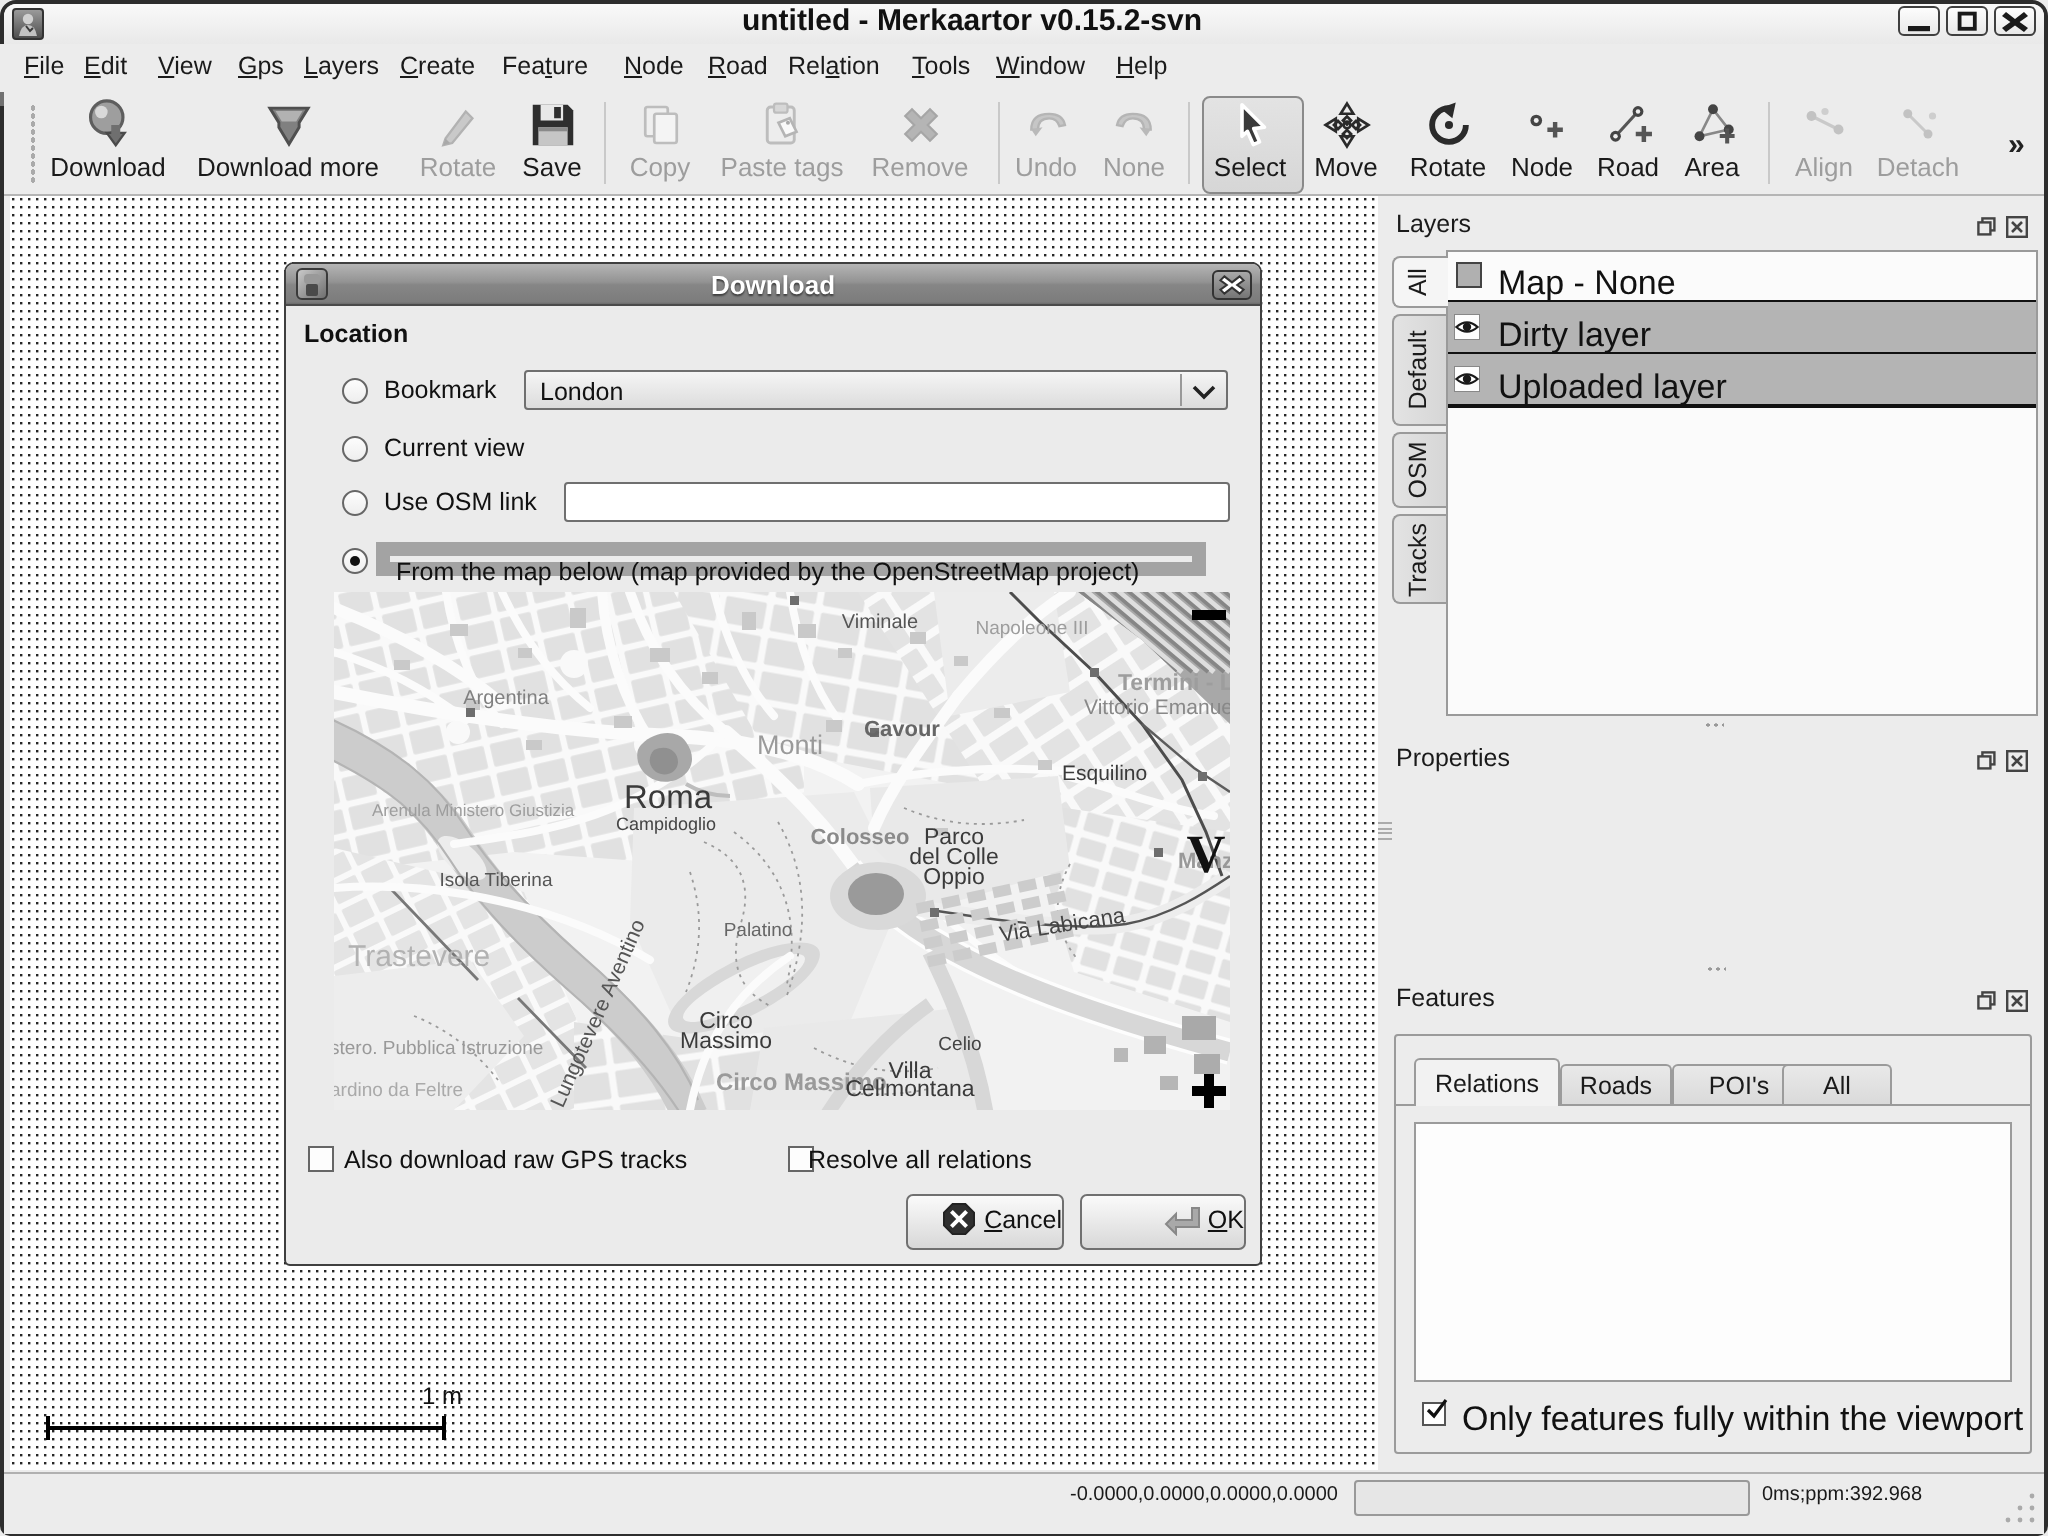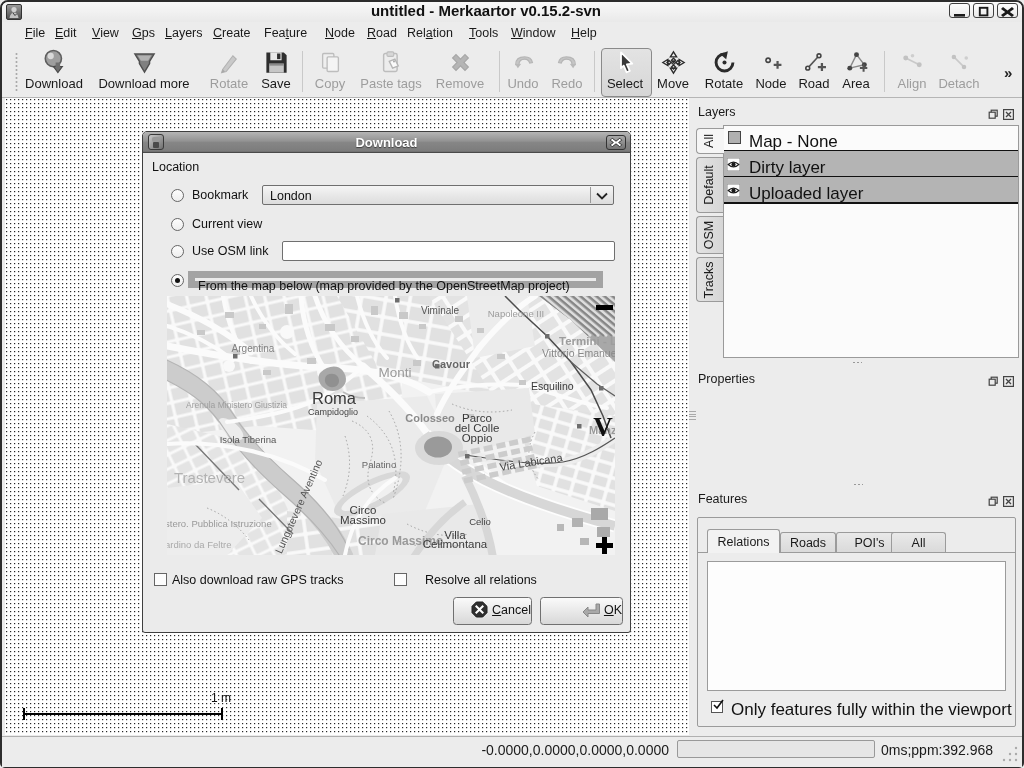"File" #menubar { left: 13px -> 0 }
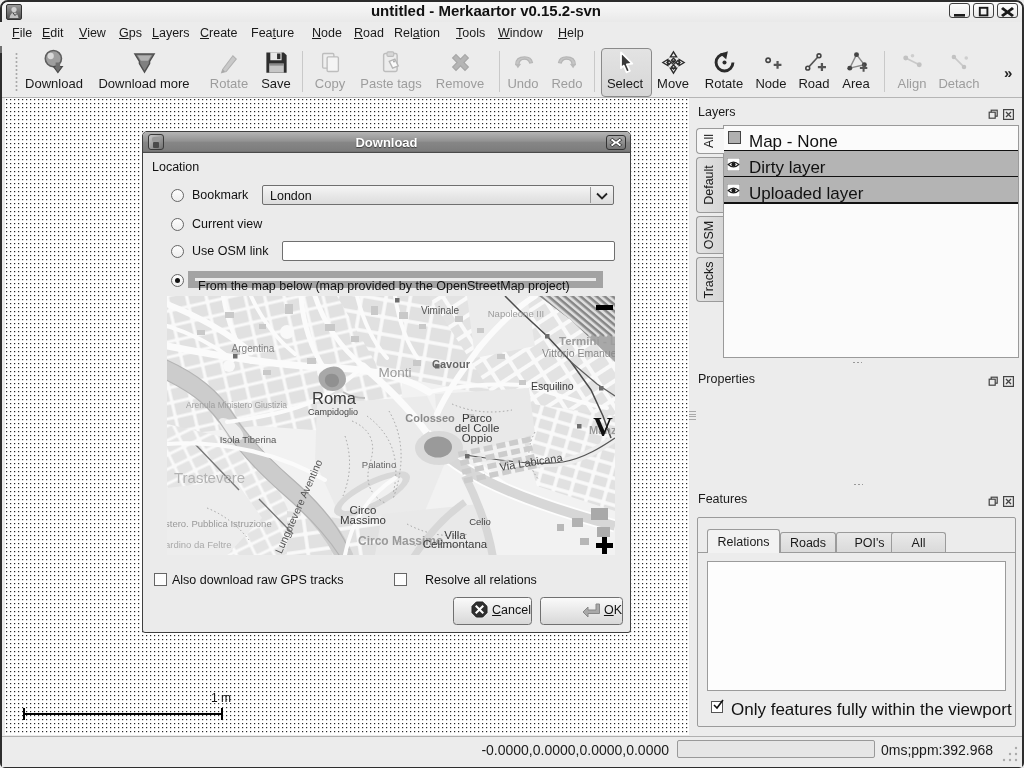"Redo" div.tlb { text: Redo -> None }
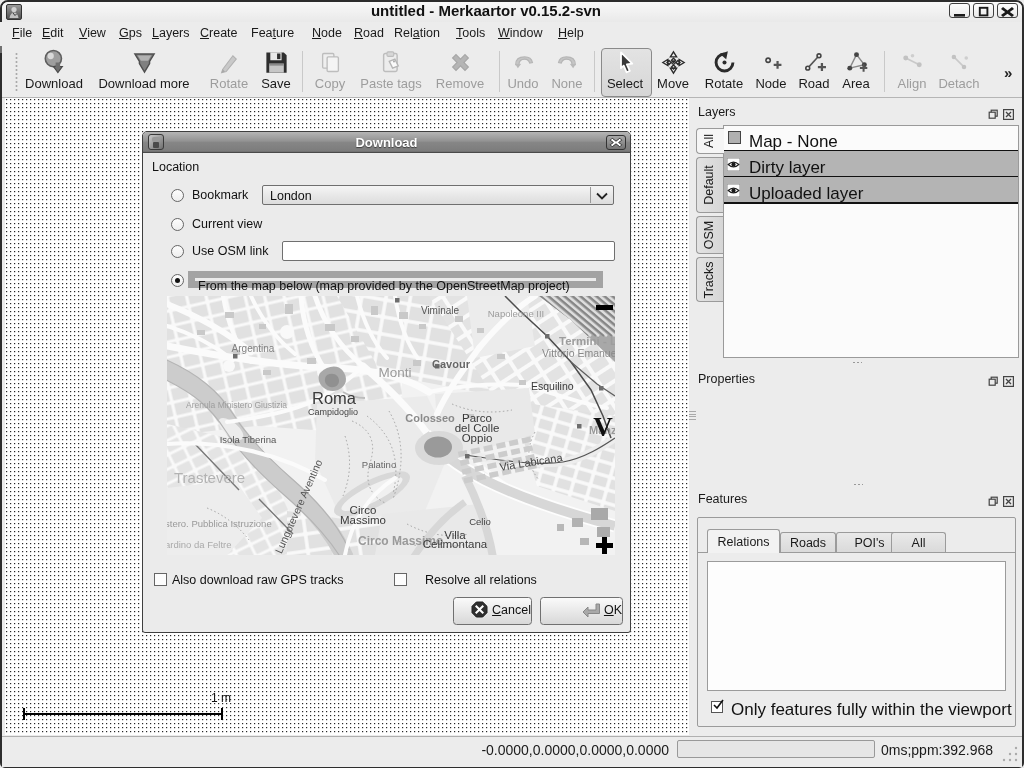"Location" div { font-weight: normal -> bold }
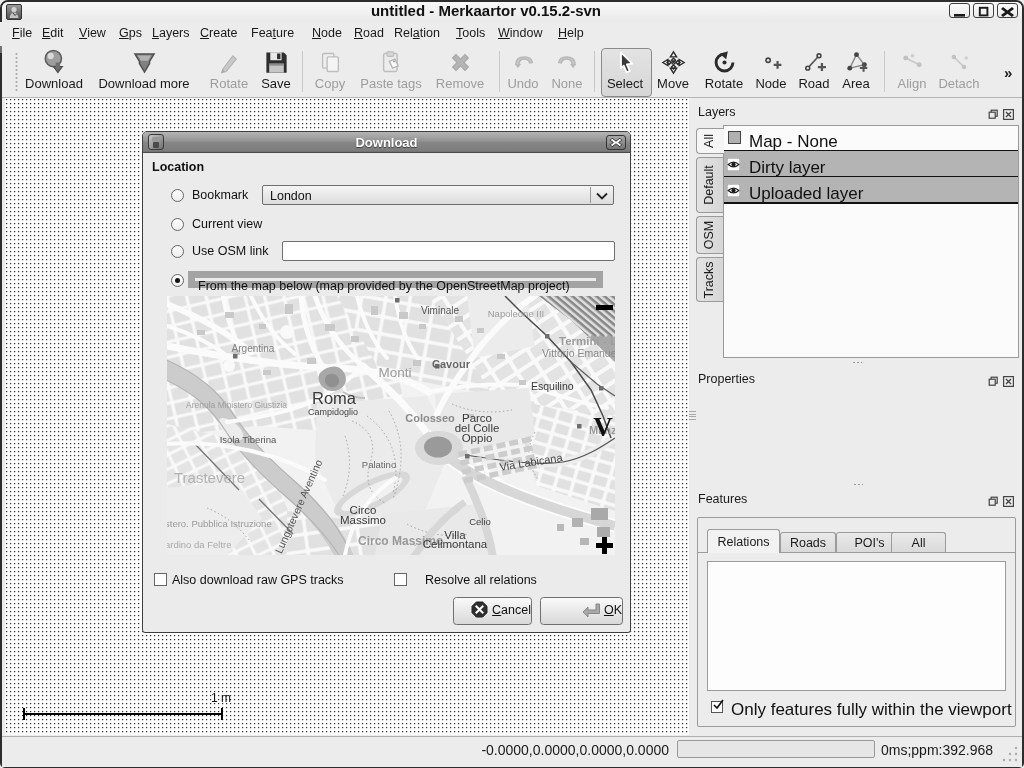"Resolve all relations" div.dlbl { left: 282px -> 261px }
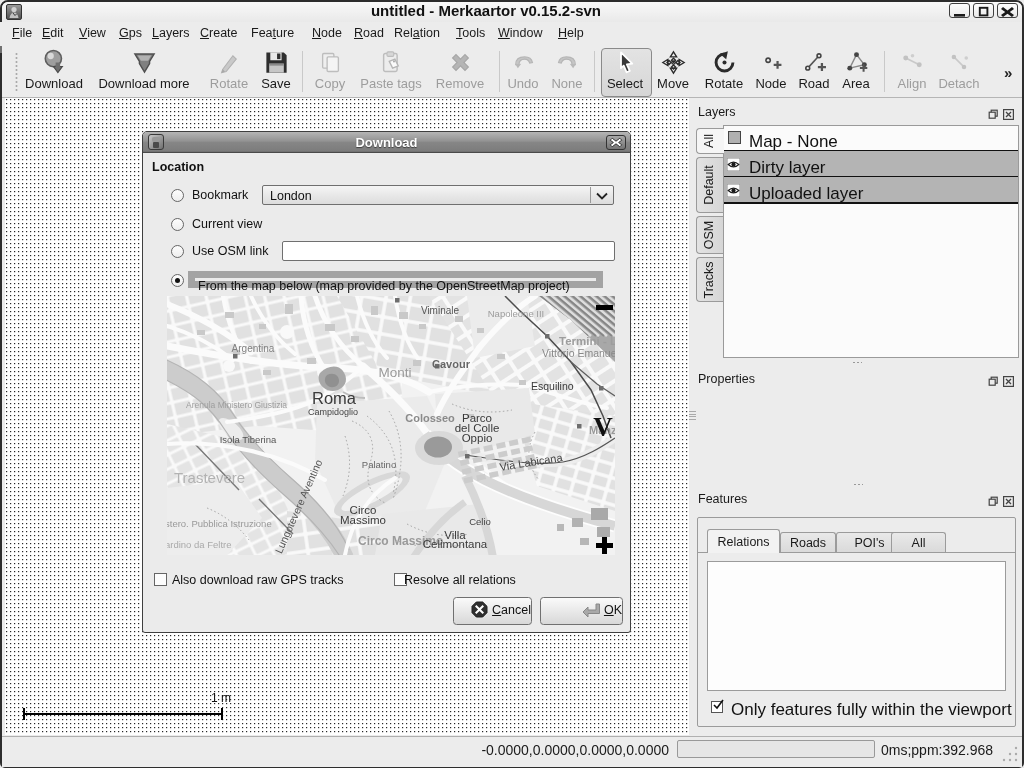"-0.0000,0.0000,0.0000,0.0000" .sbt { font-size: 14px -> 10px }
